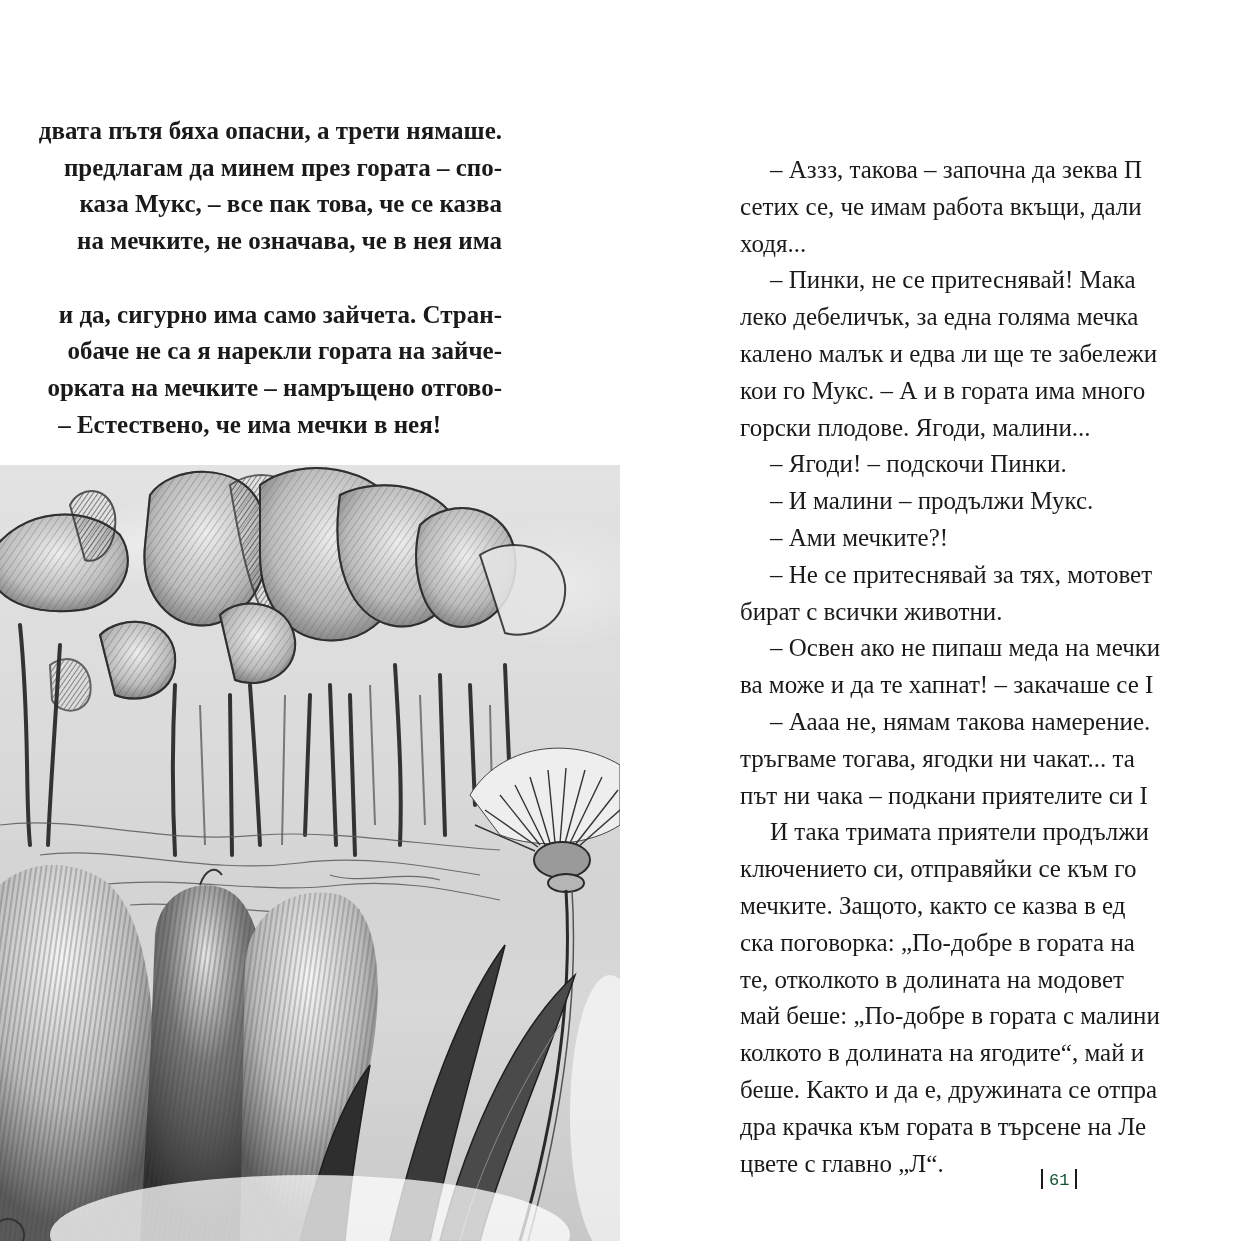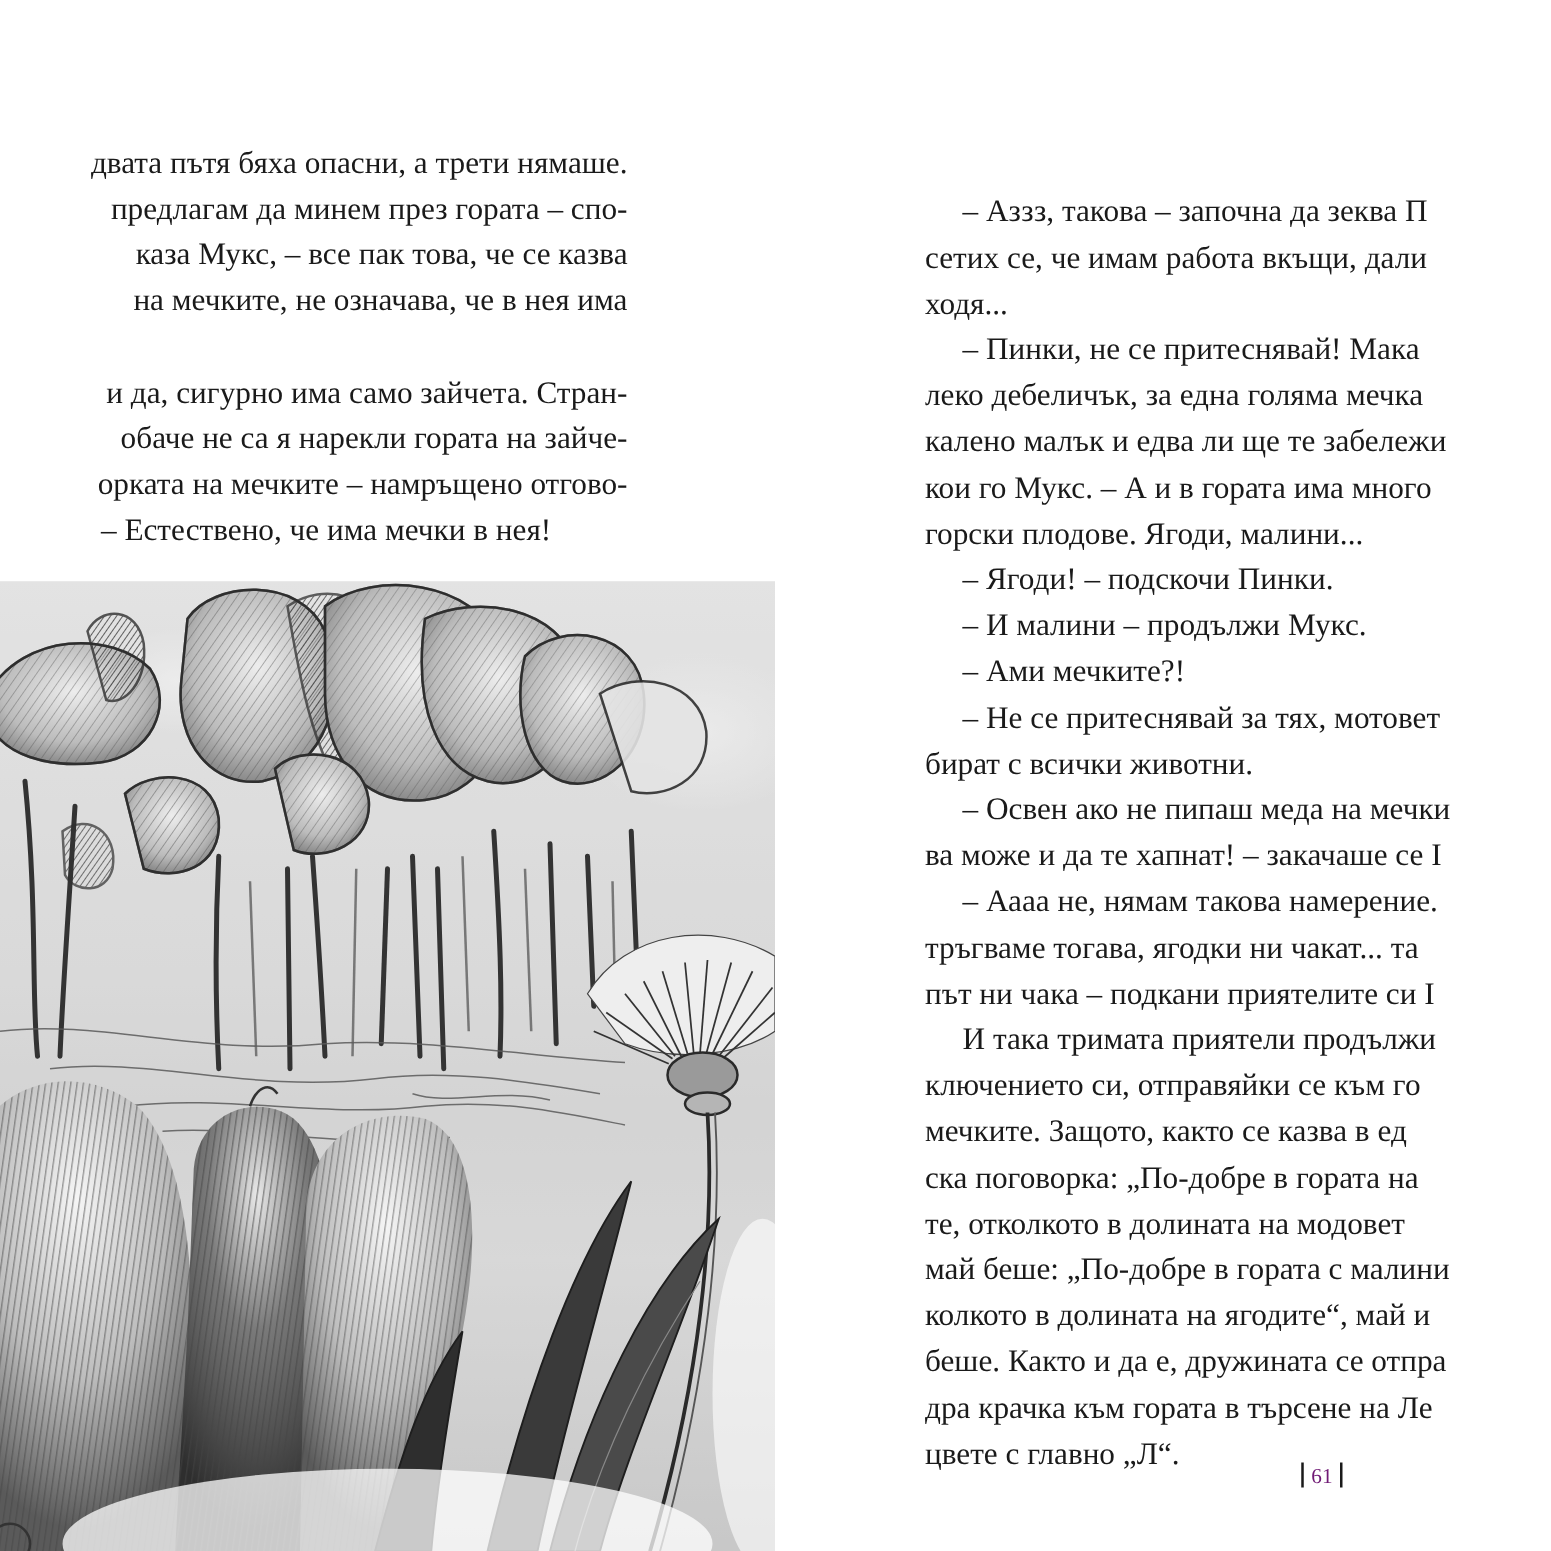"двата пътя бяха опасни, а" .page-left { font-weight: none -> bold }
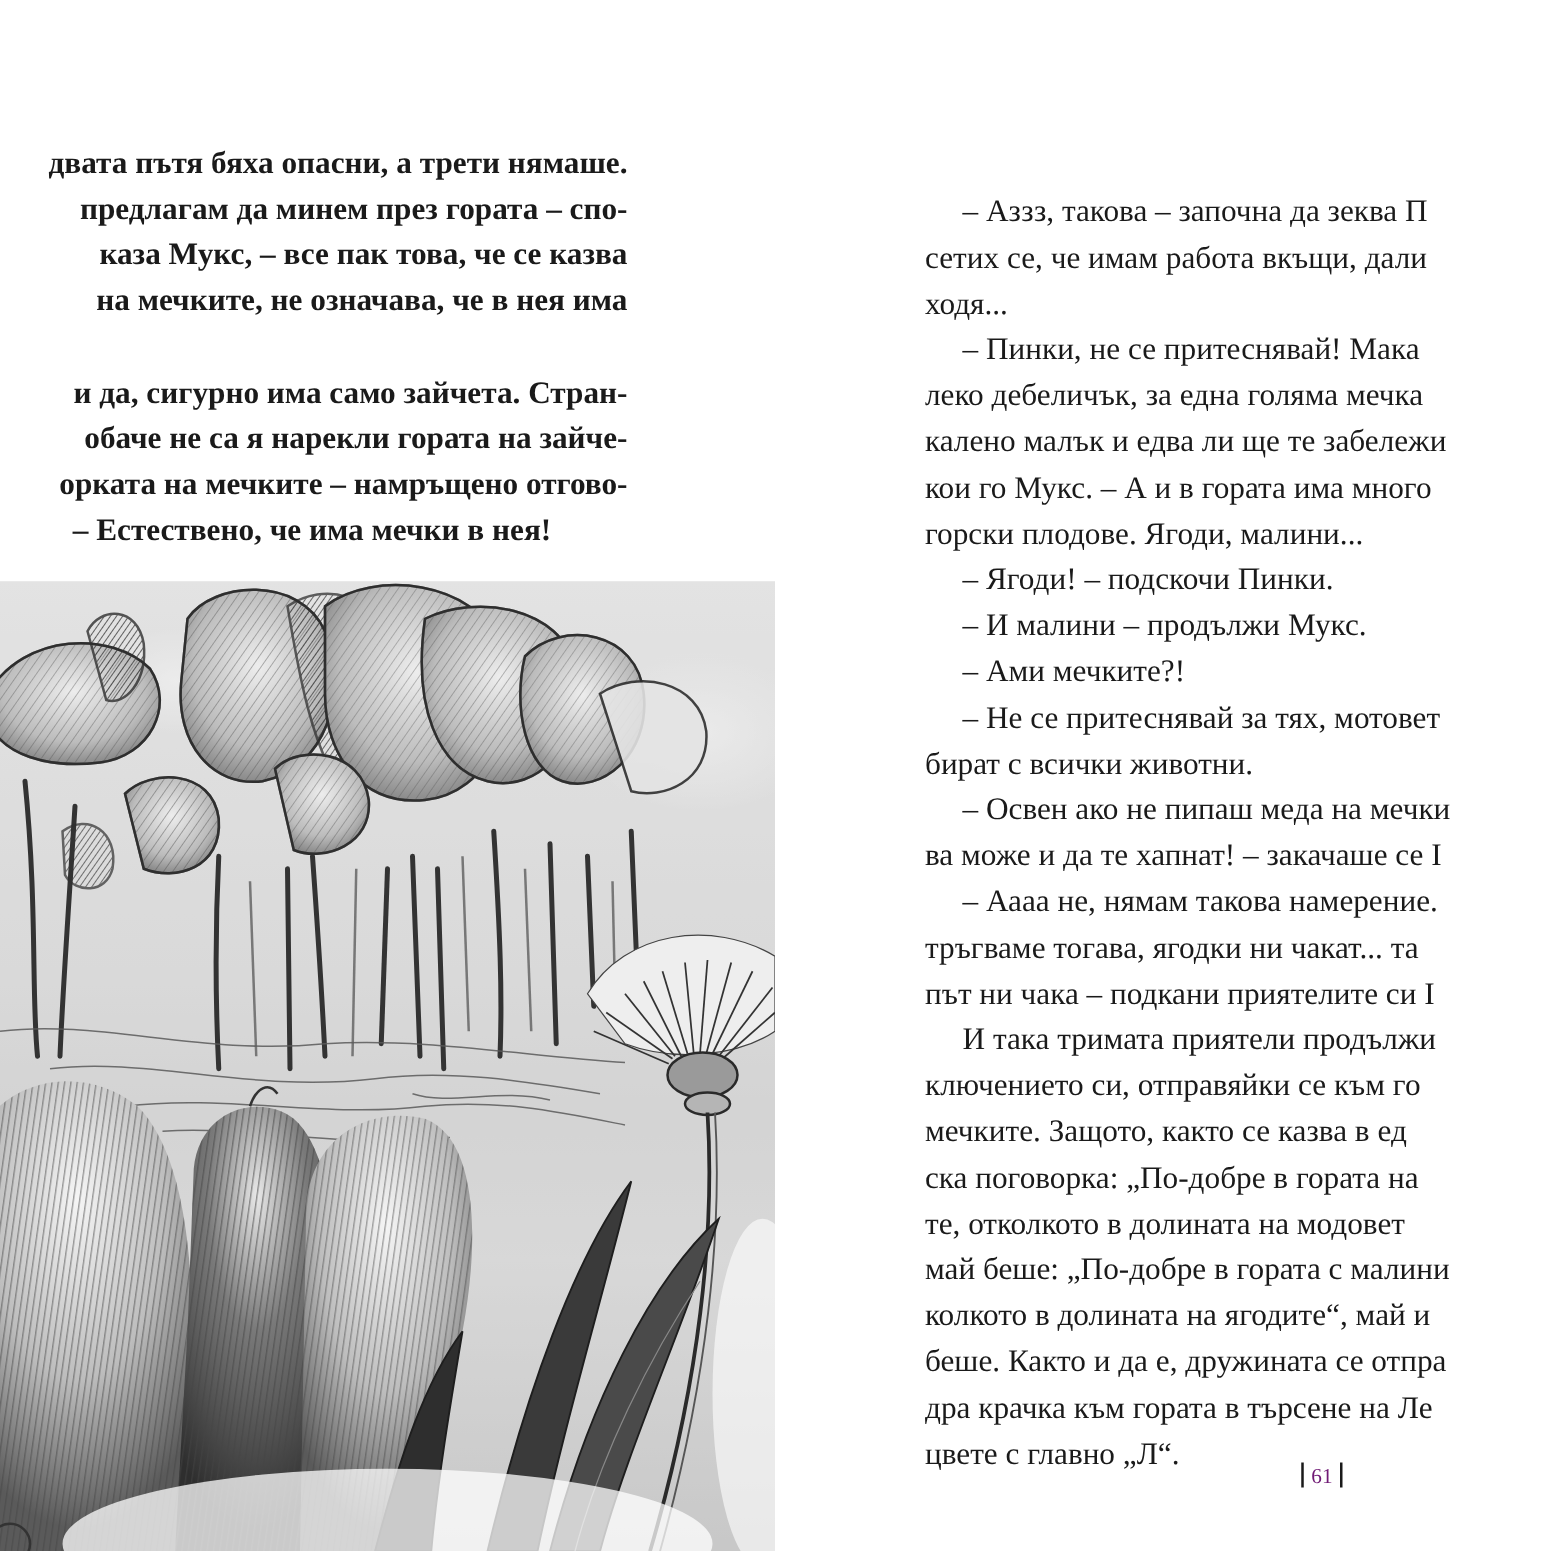"61" .page-number { color: #701a75 -> #14532d; font-family: Liberation Serif, serif -> Liberation Mono, monospace }
